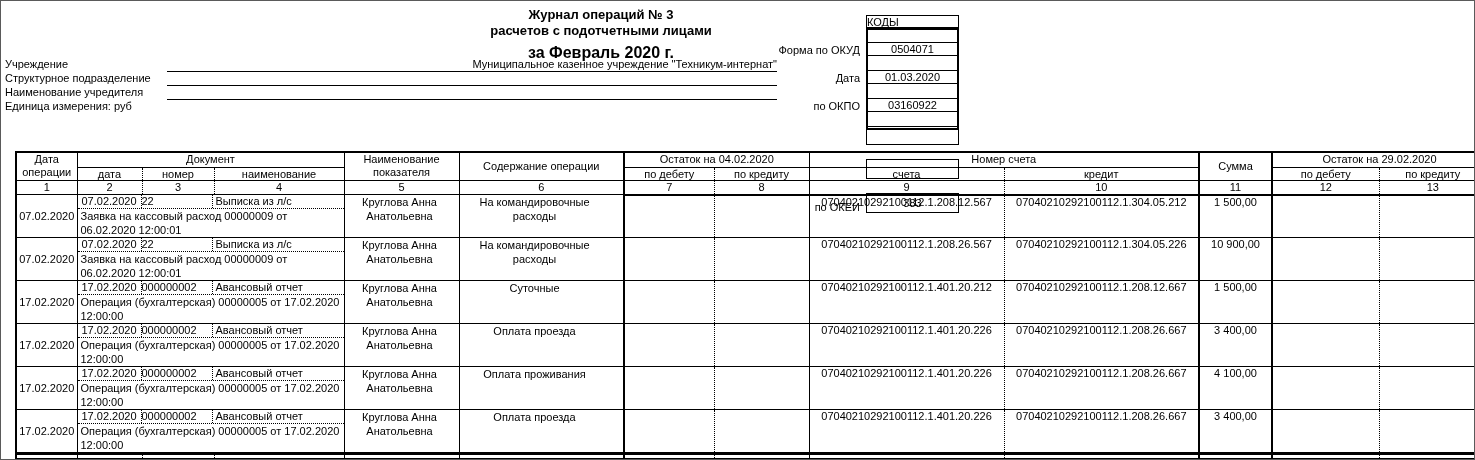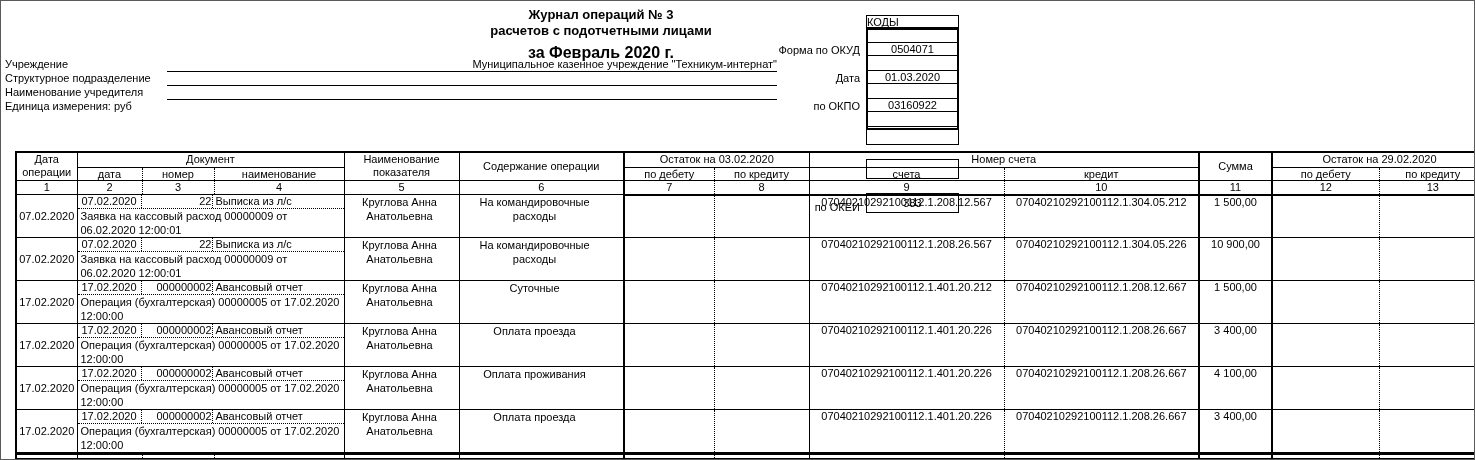"Остаток на 03.02.2020" th.br1 { text: 03.02.2020 -> 04.02.2020 }
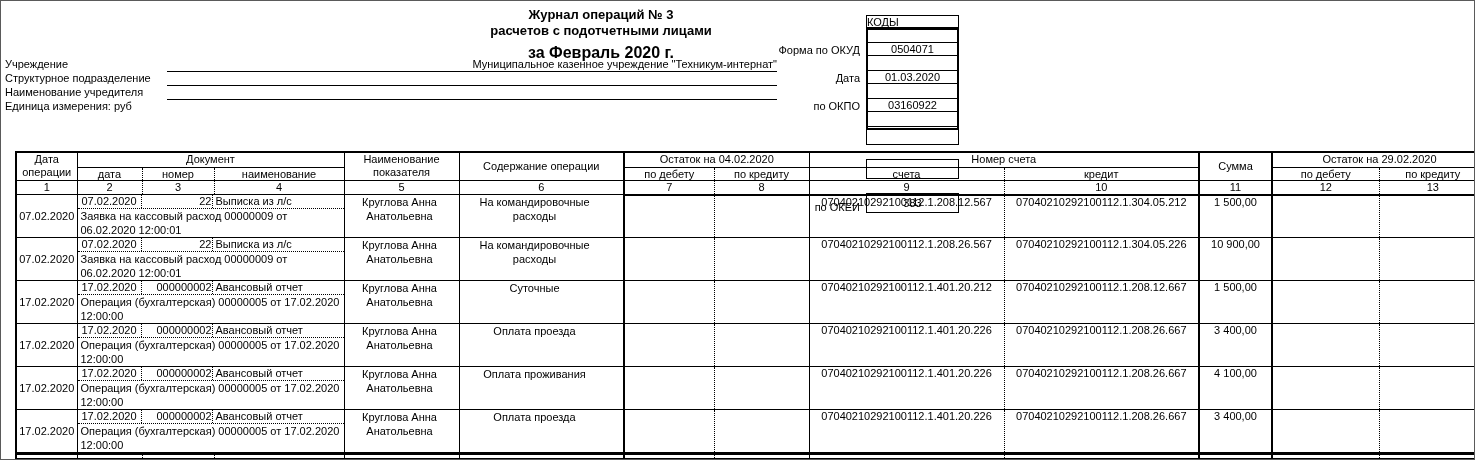"22" .doc-num { text-align: right -> left }
